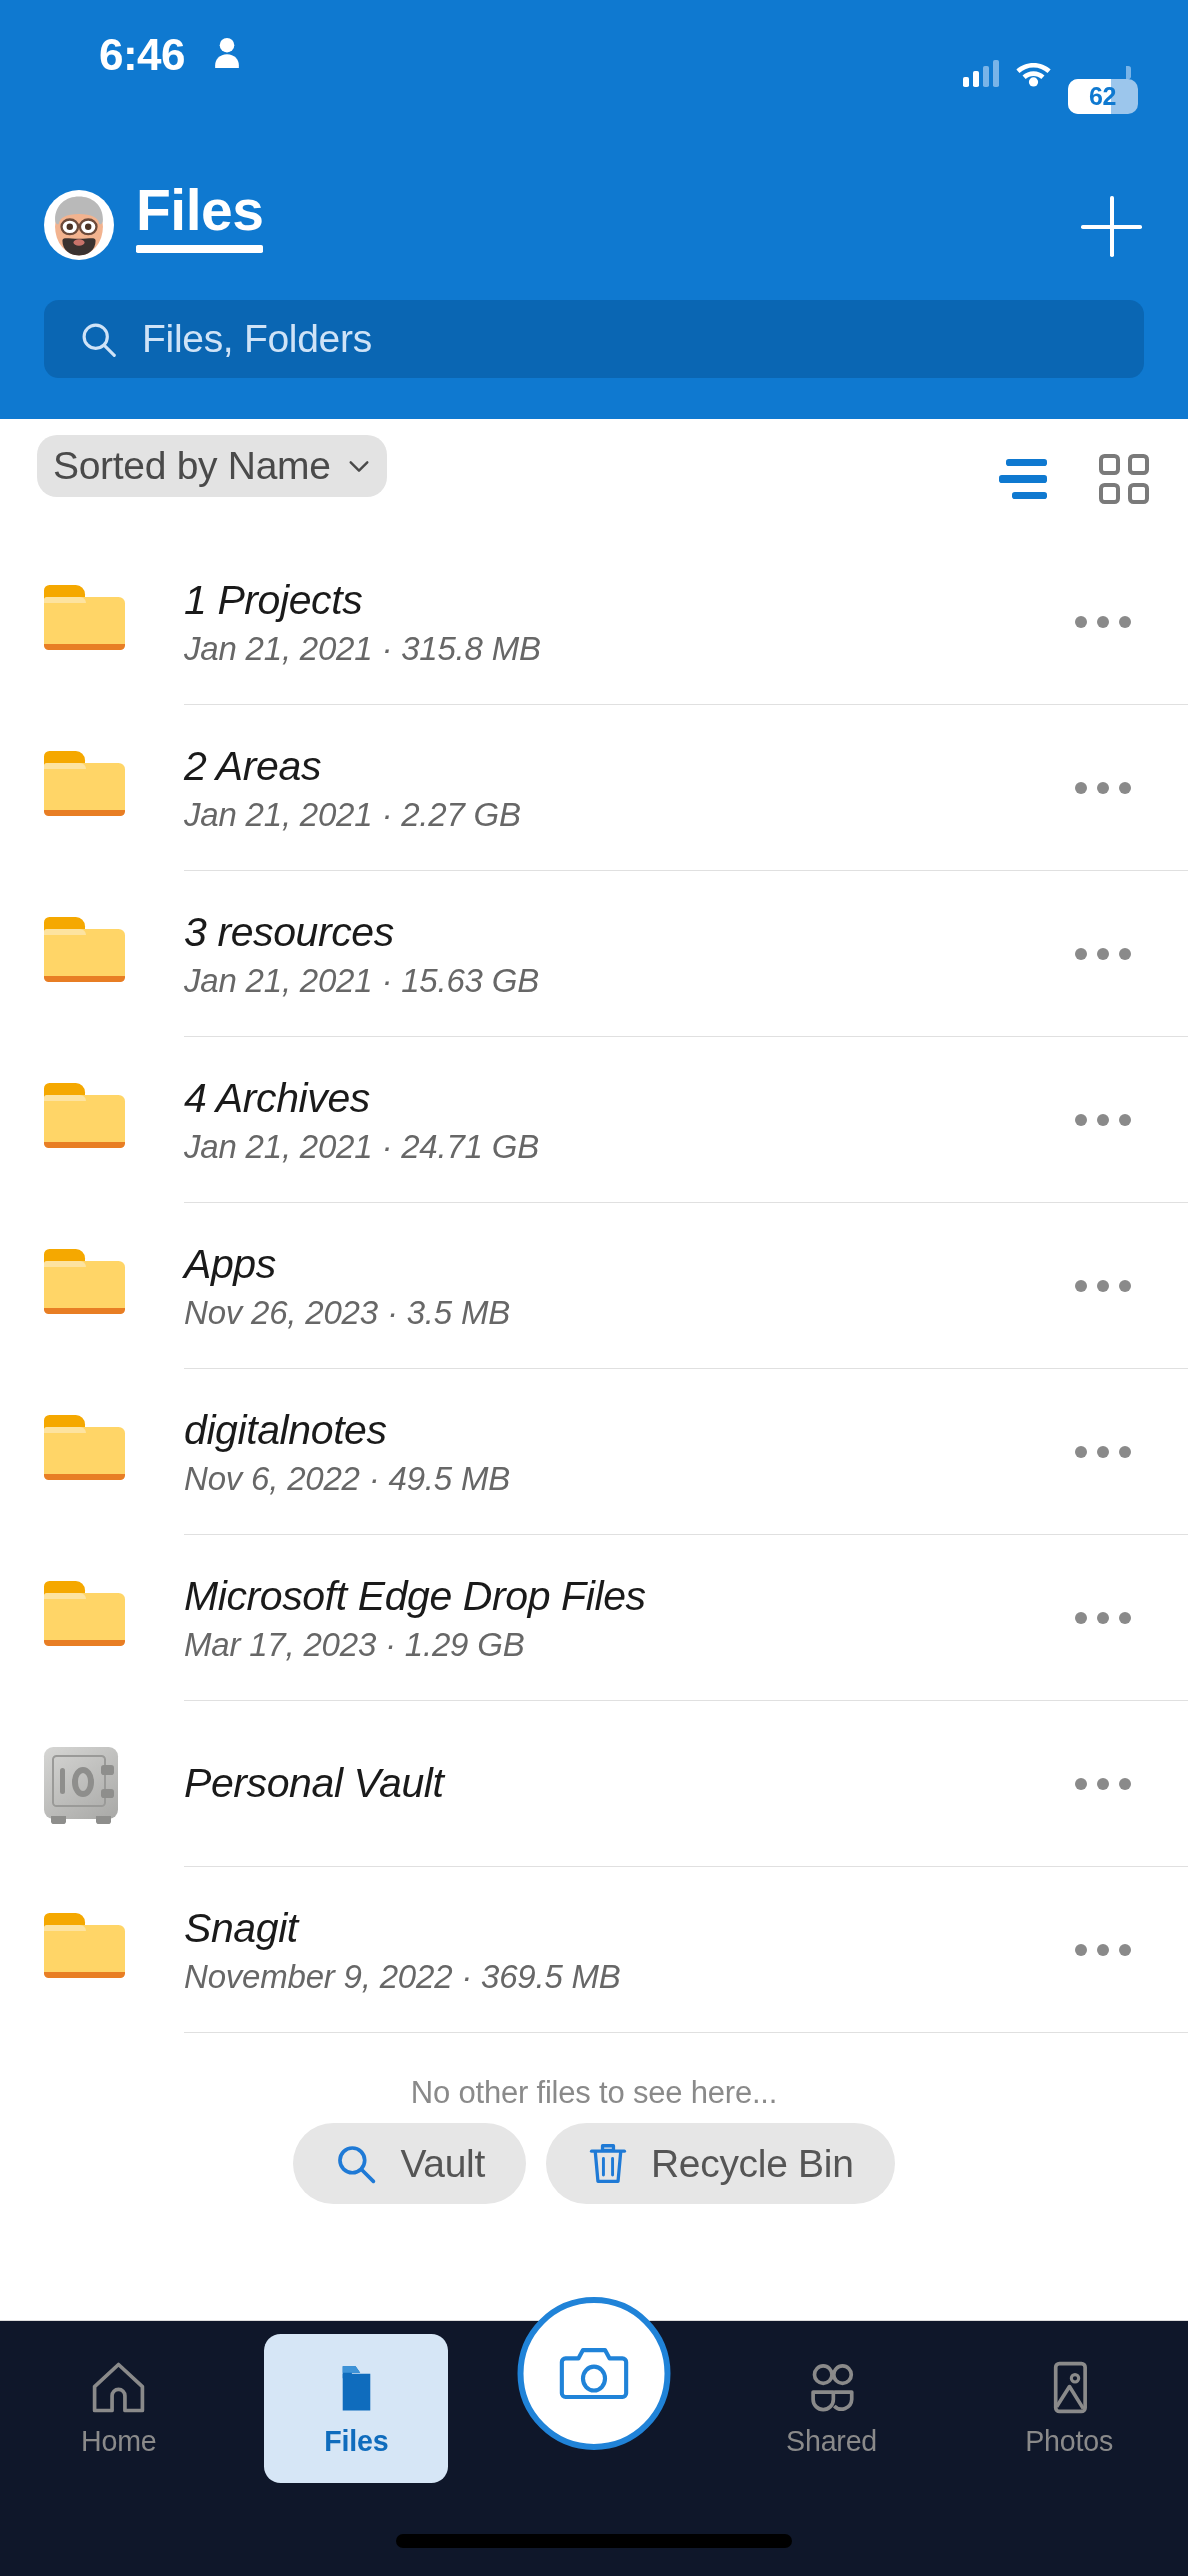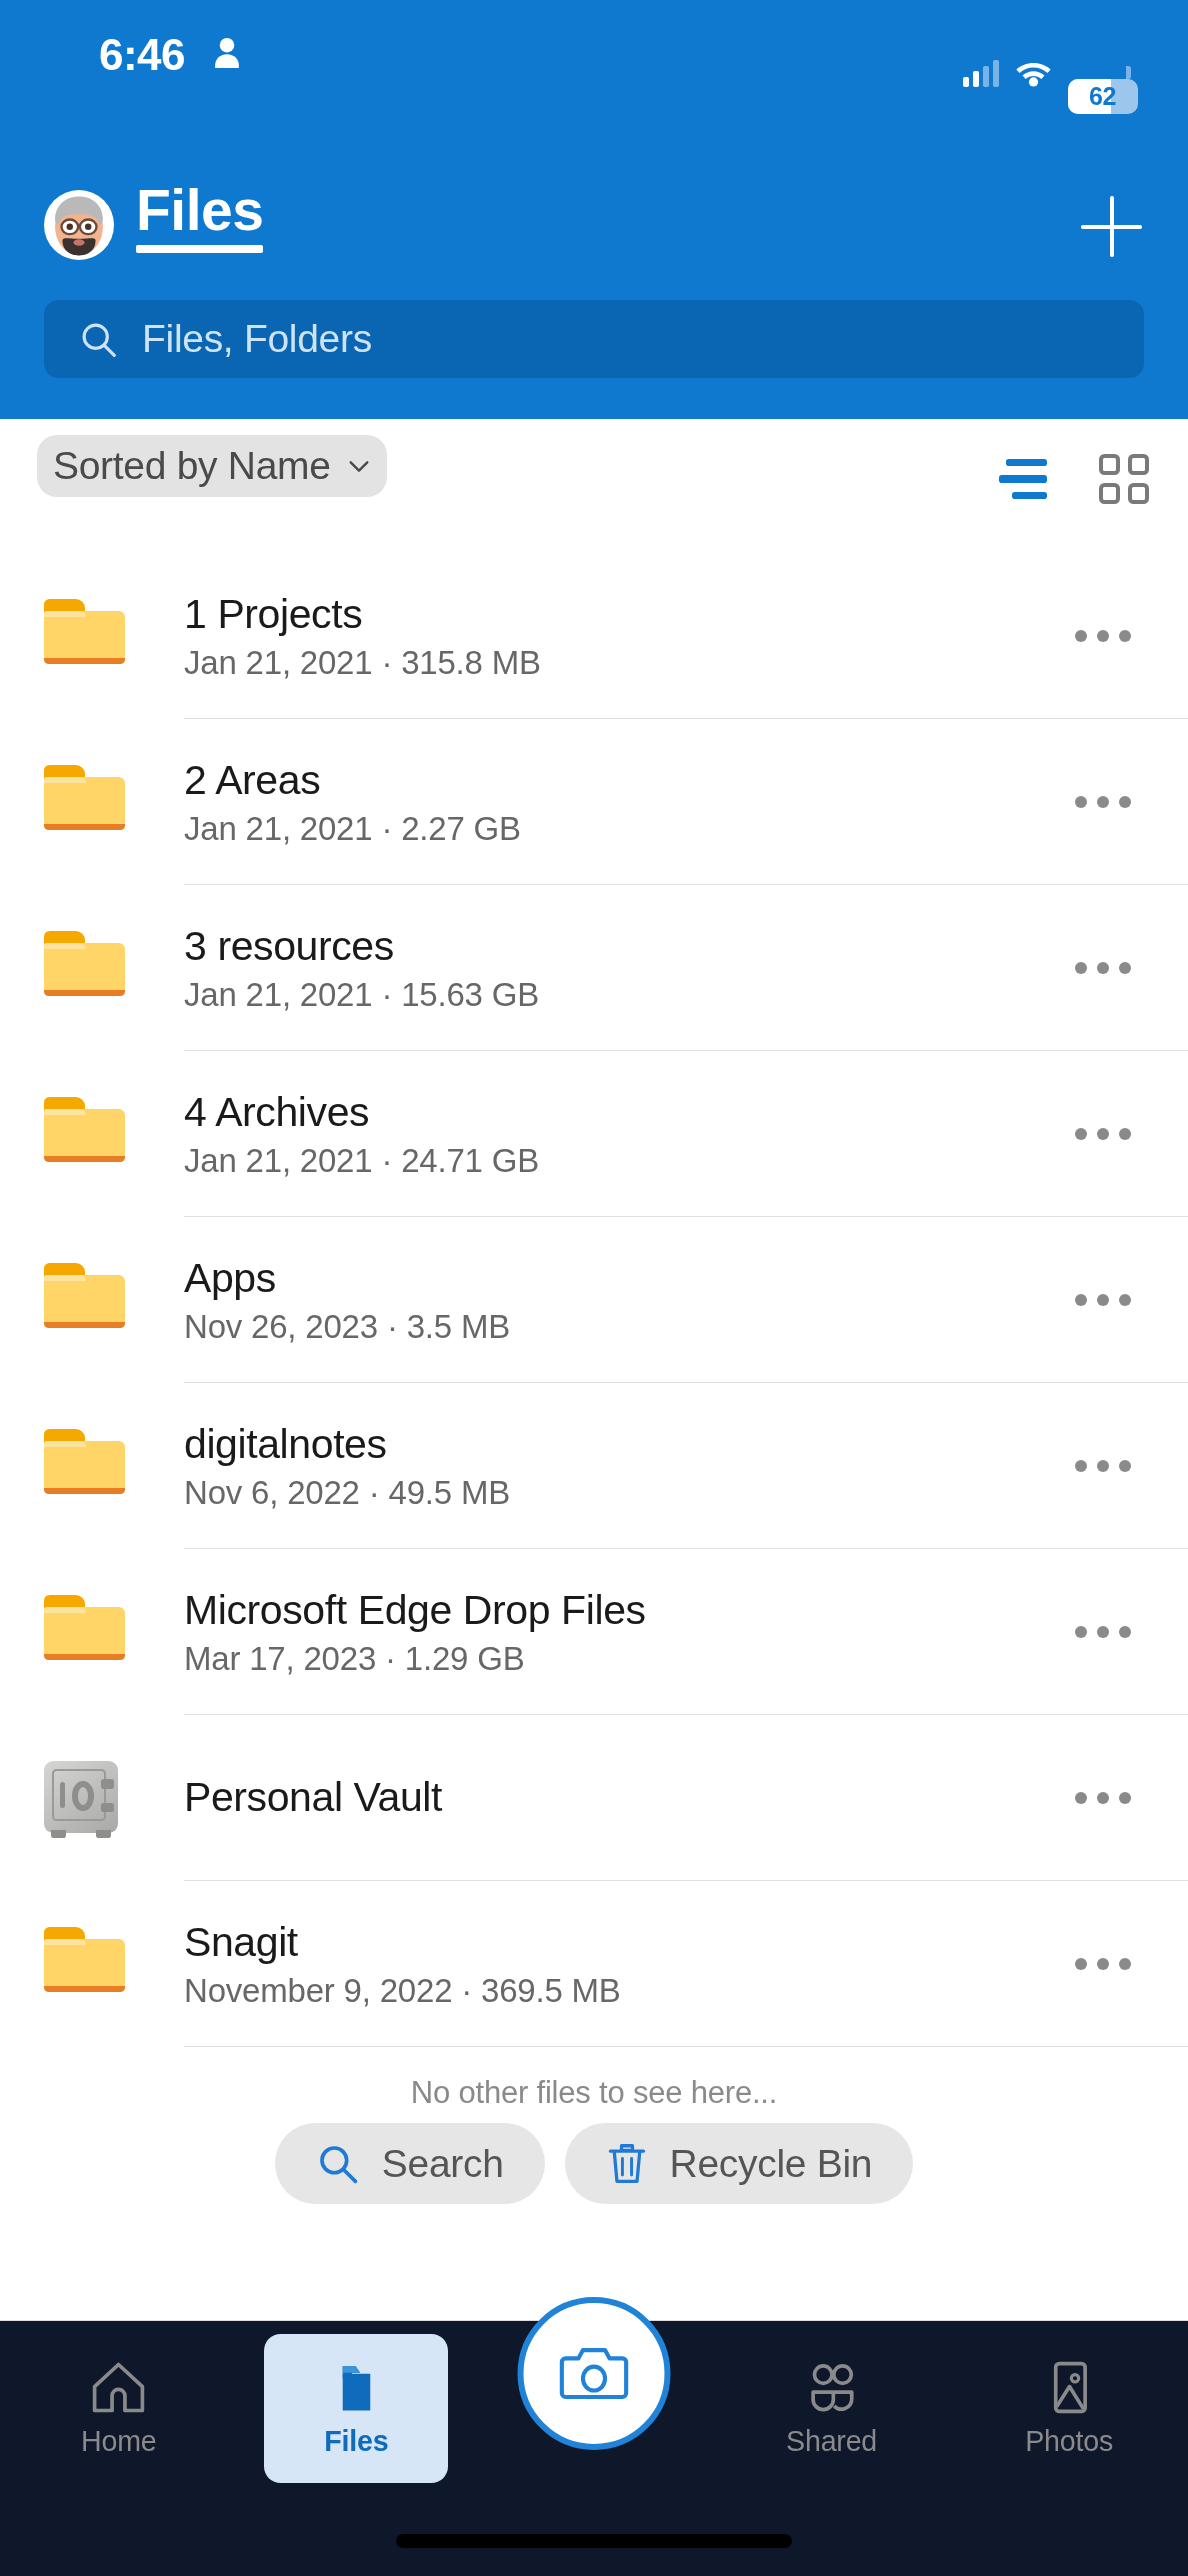"1 Projects" .list { font-style: none -> italic; top: 553px -> 539px }
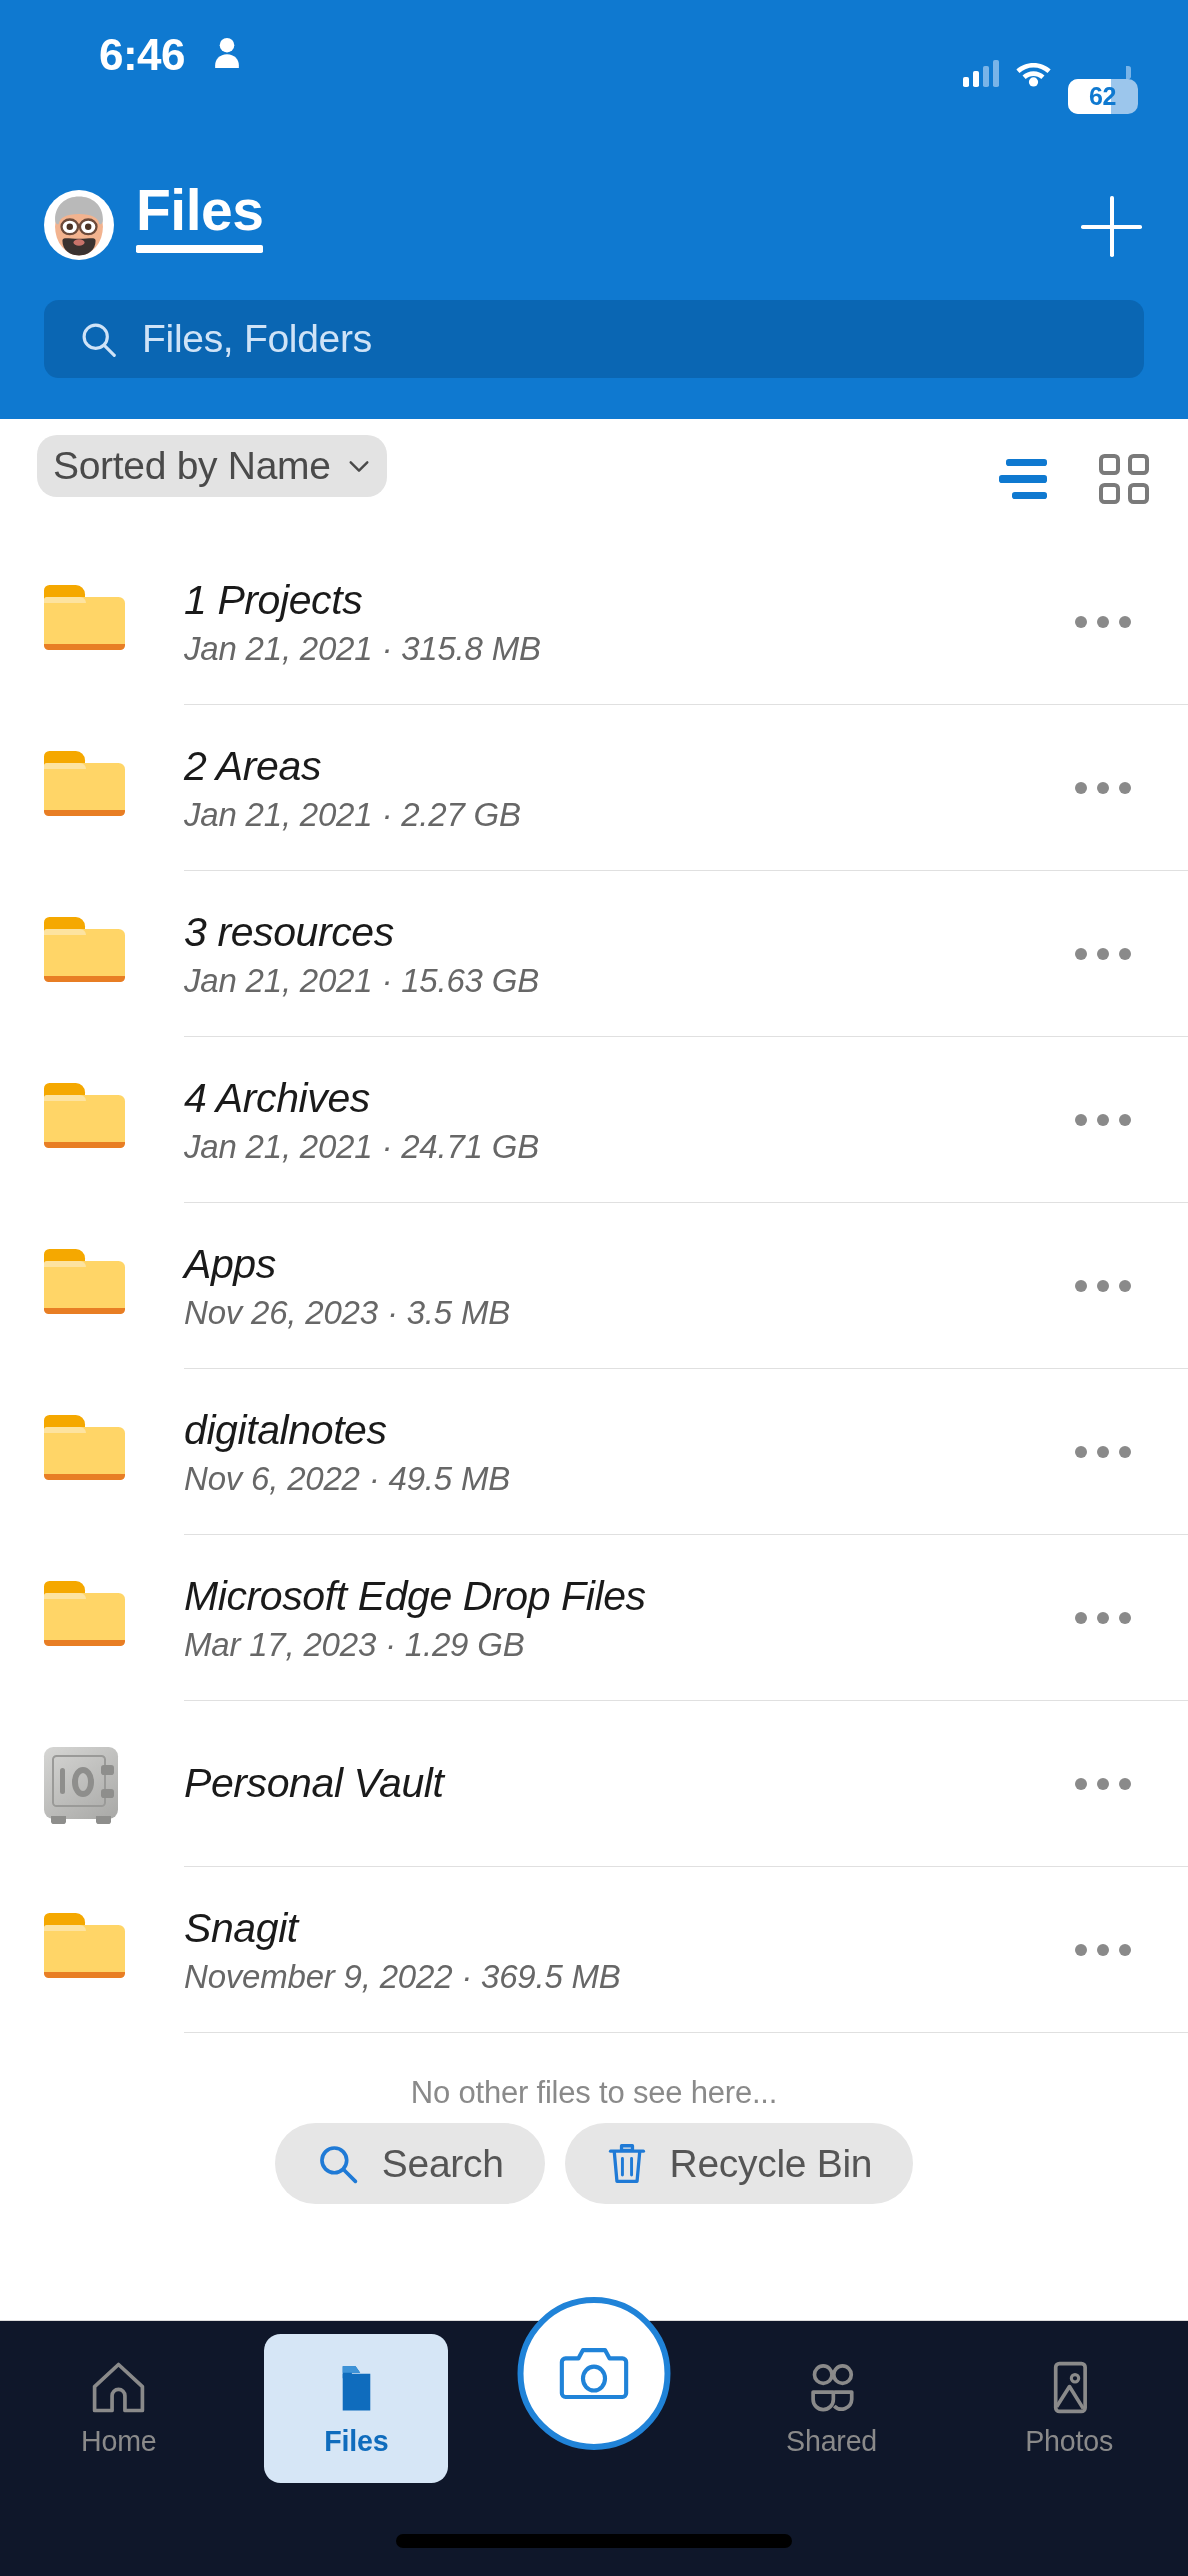"Search" span.txt { text: Search -> Vault }
